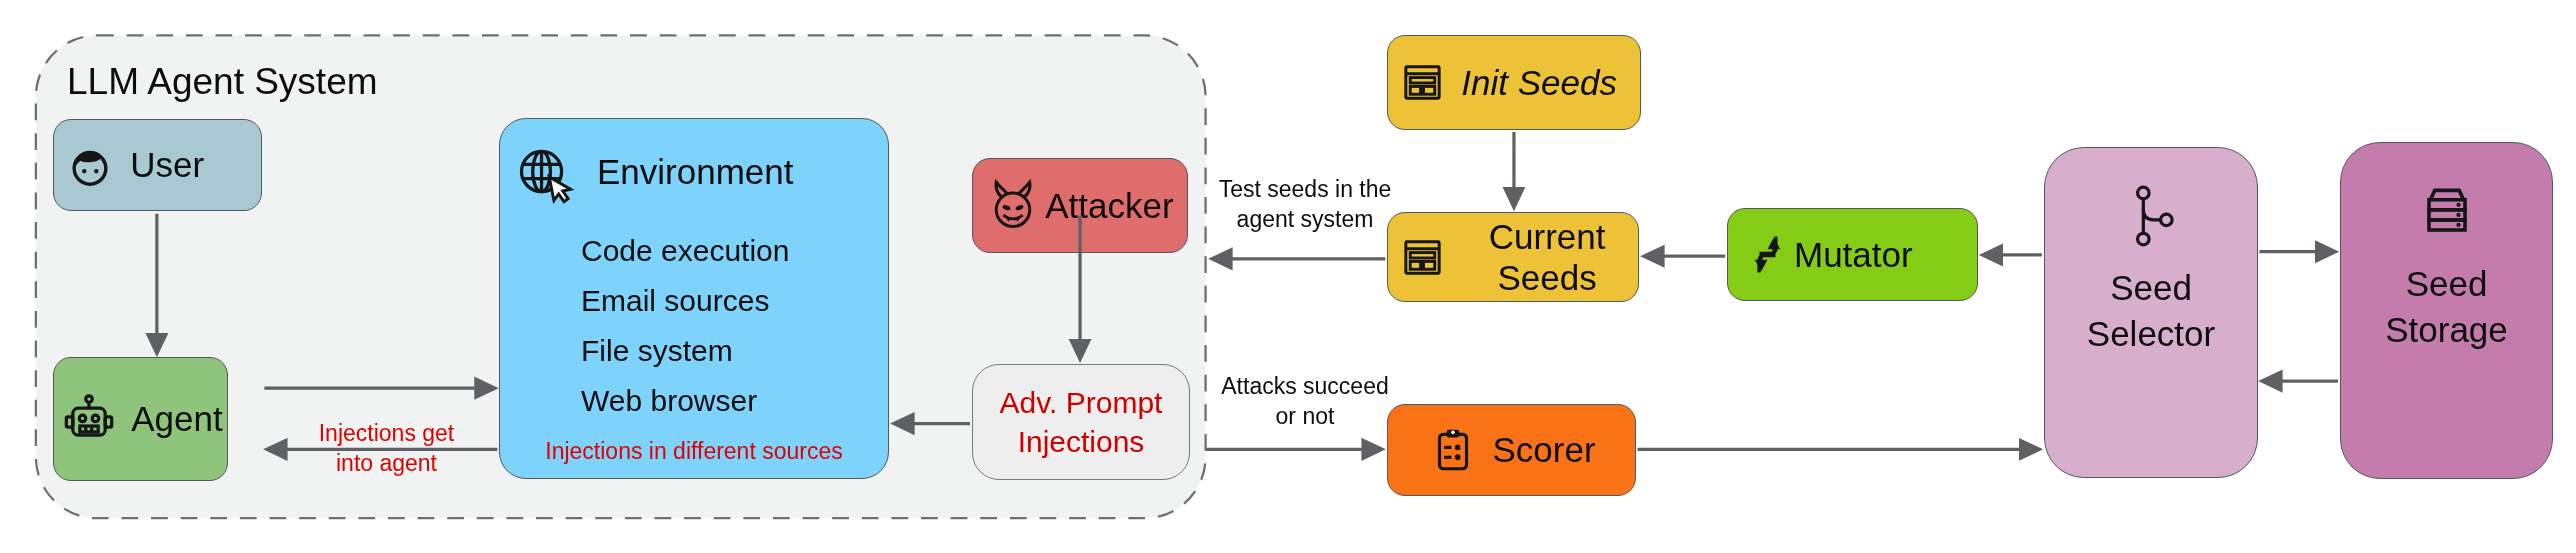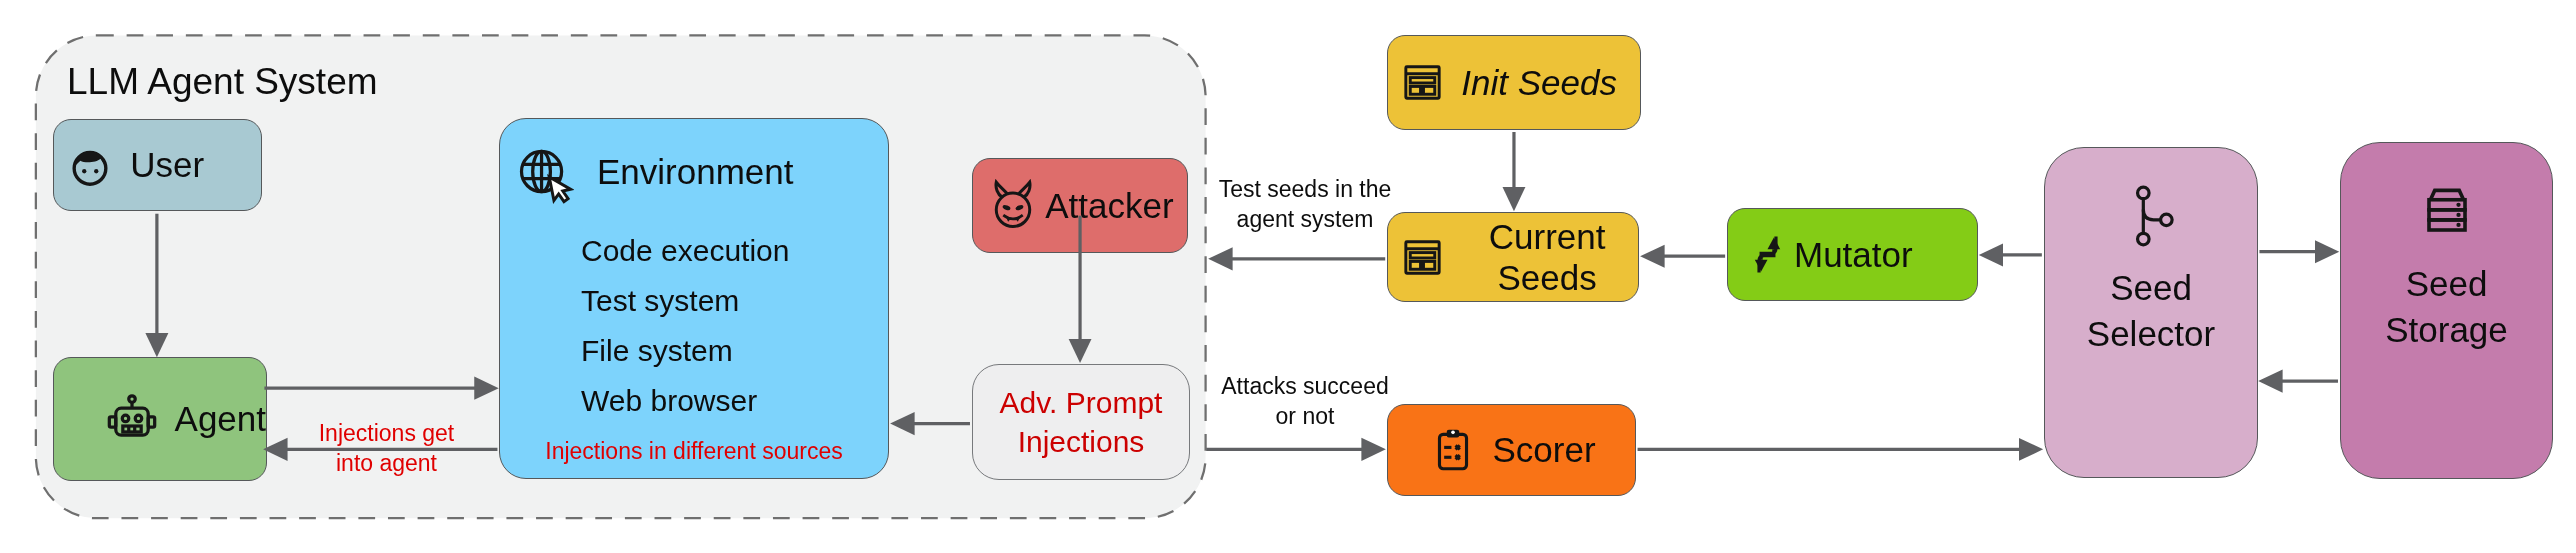"Test system" div { text: Test system -> Email sources }
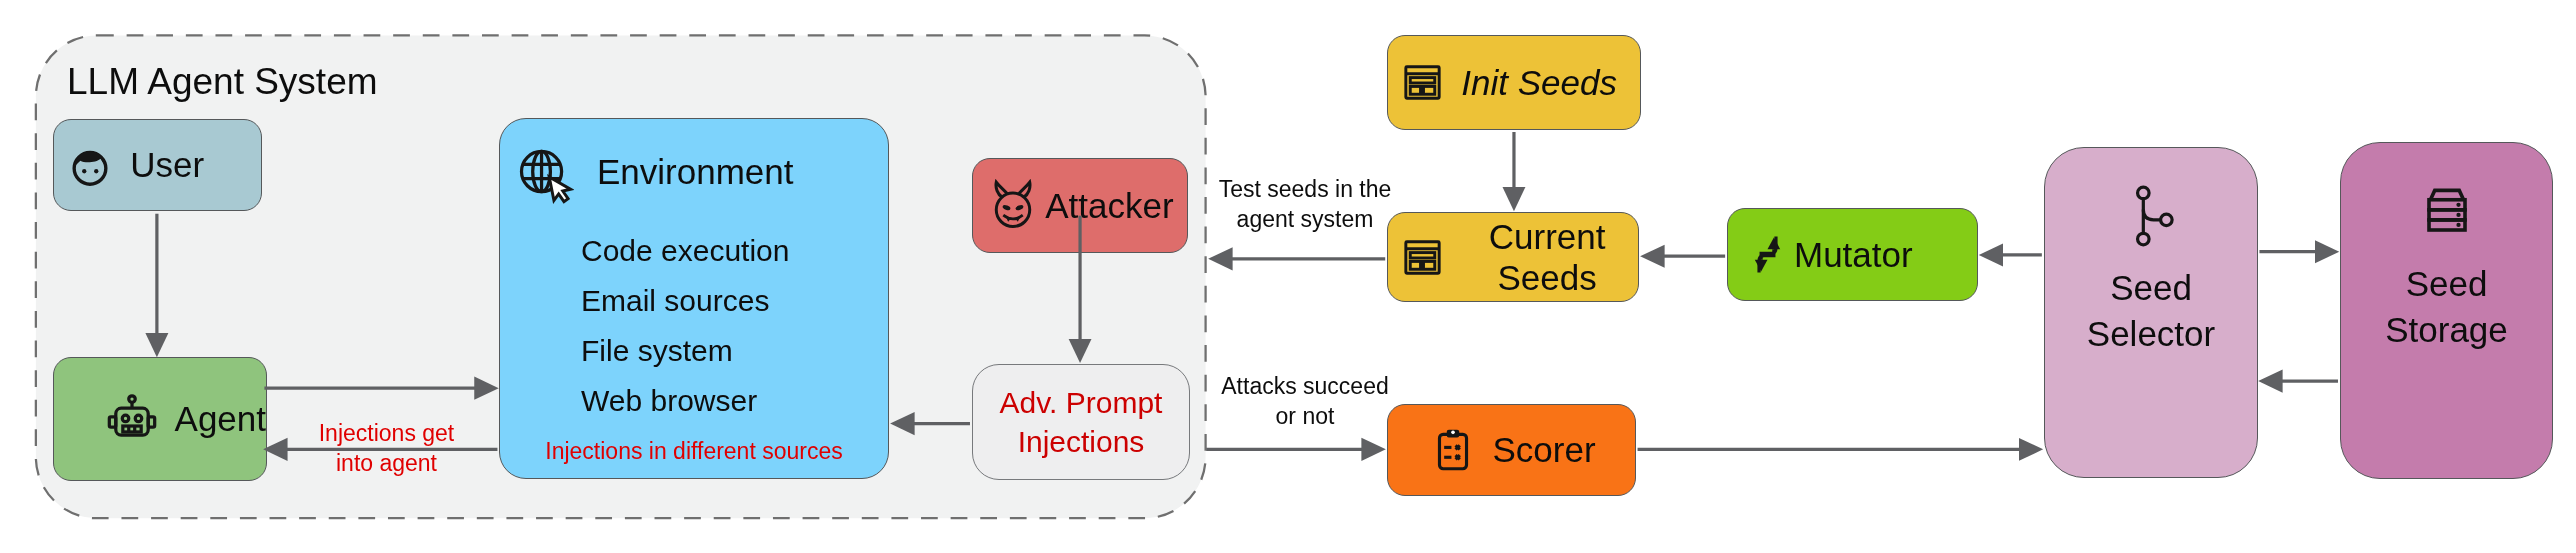"Agent" #agent-box { justify-content: flex-end -> none; width: 214px -> 175px }
